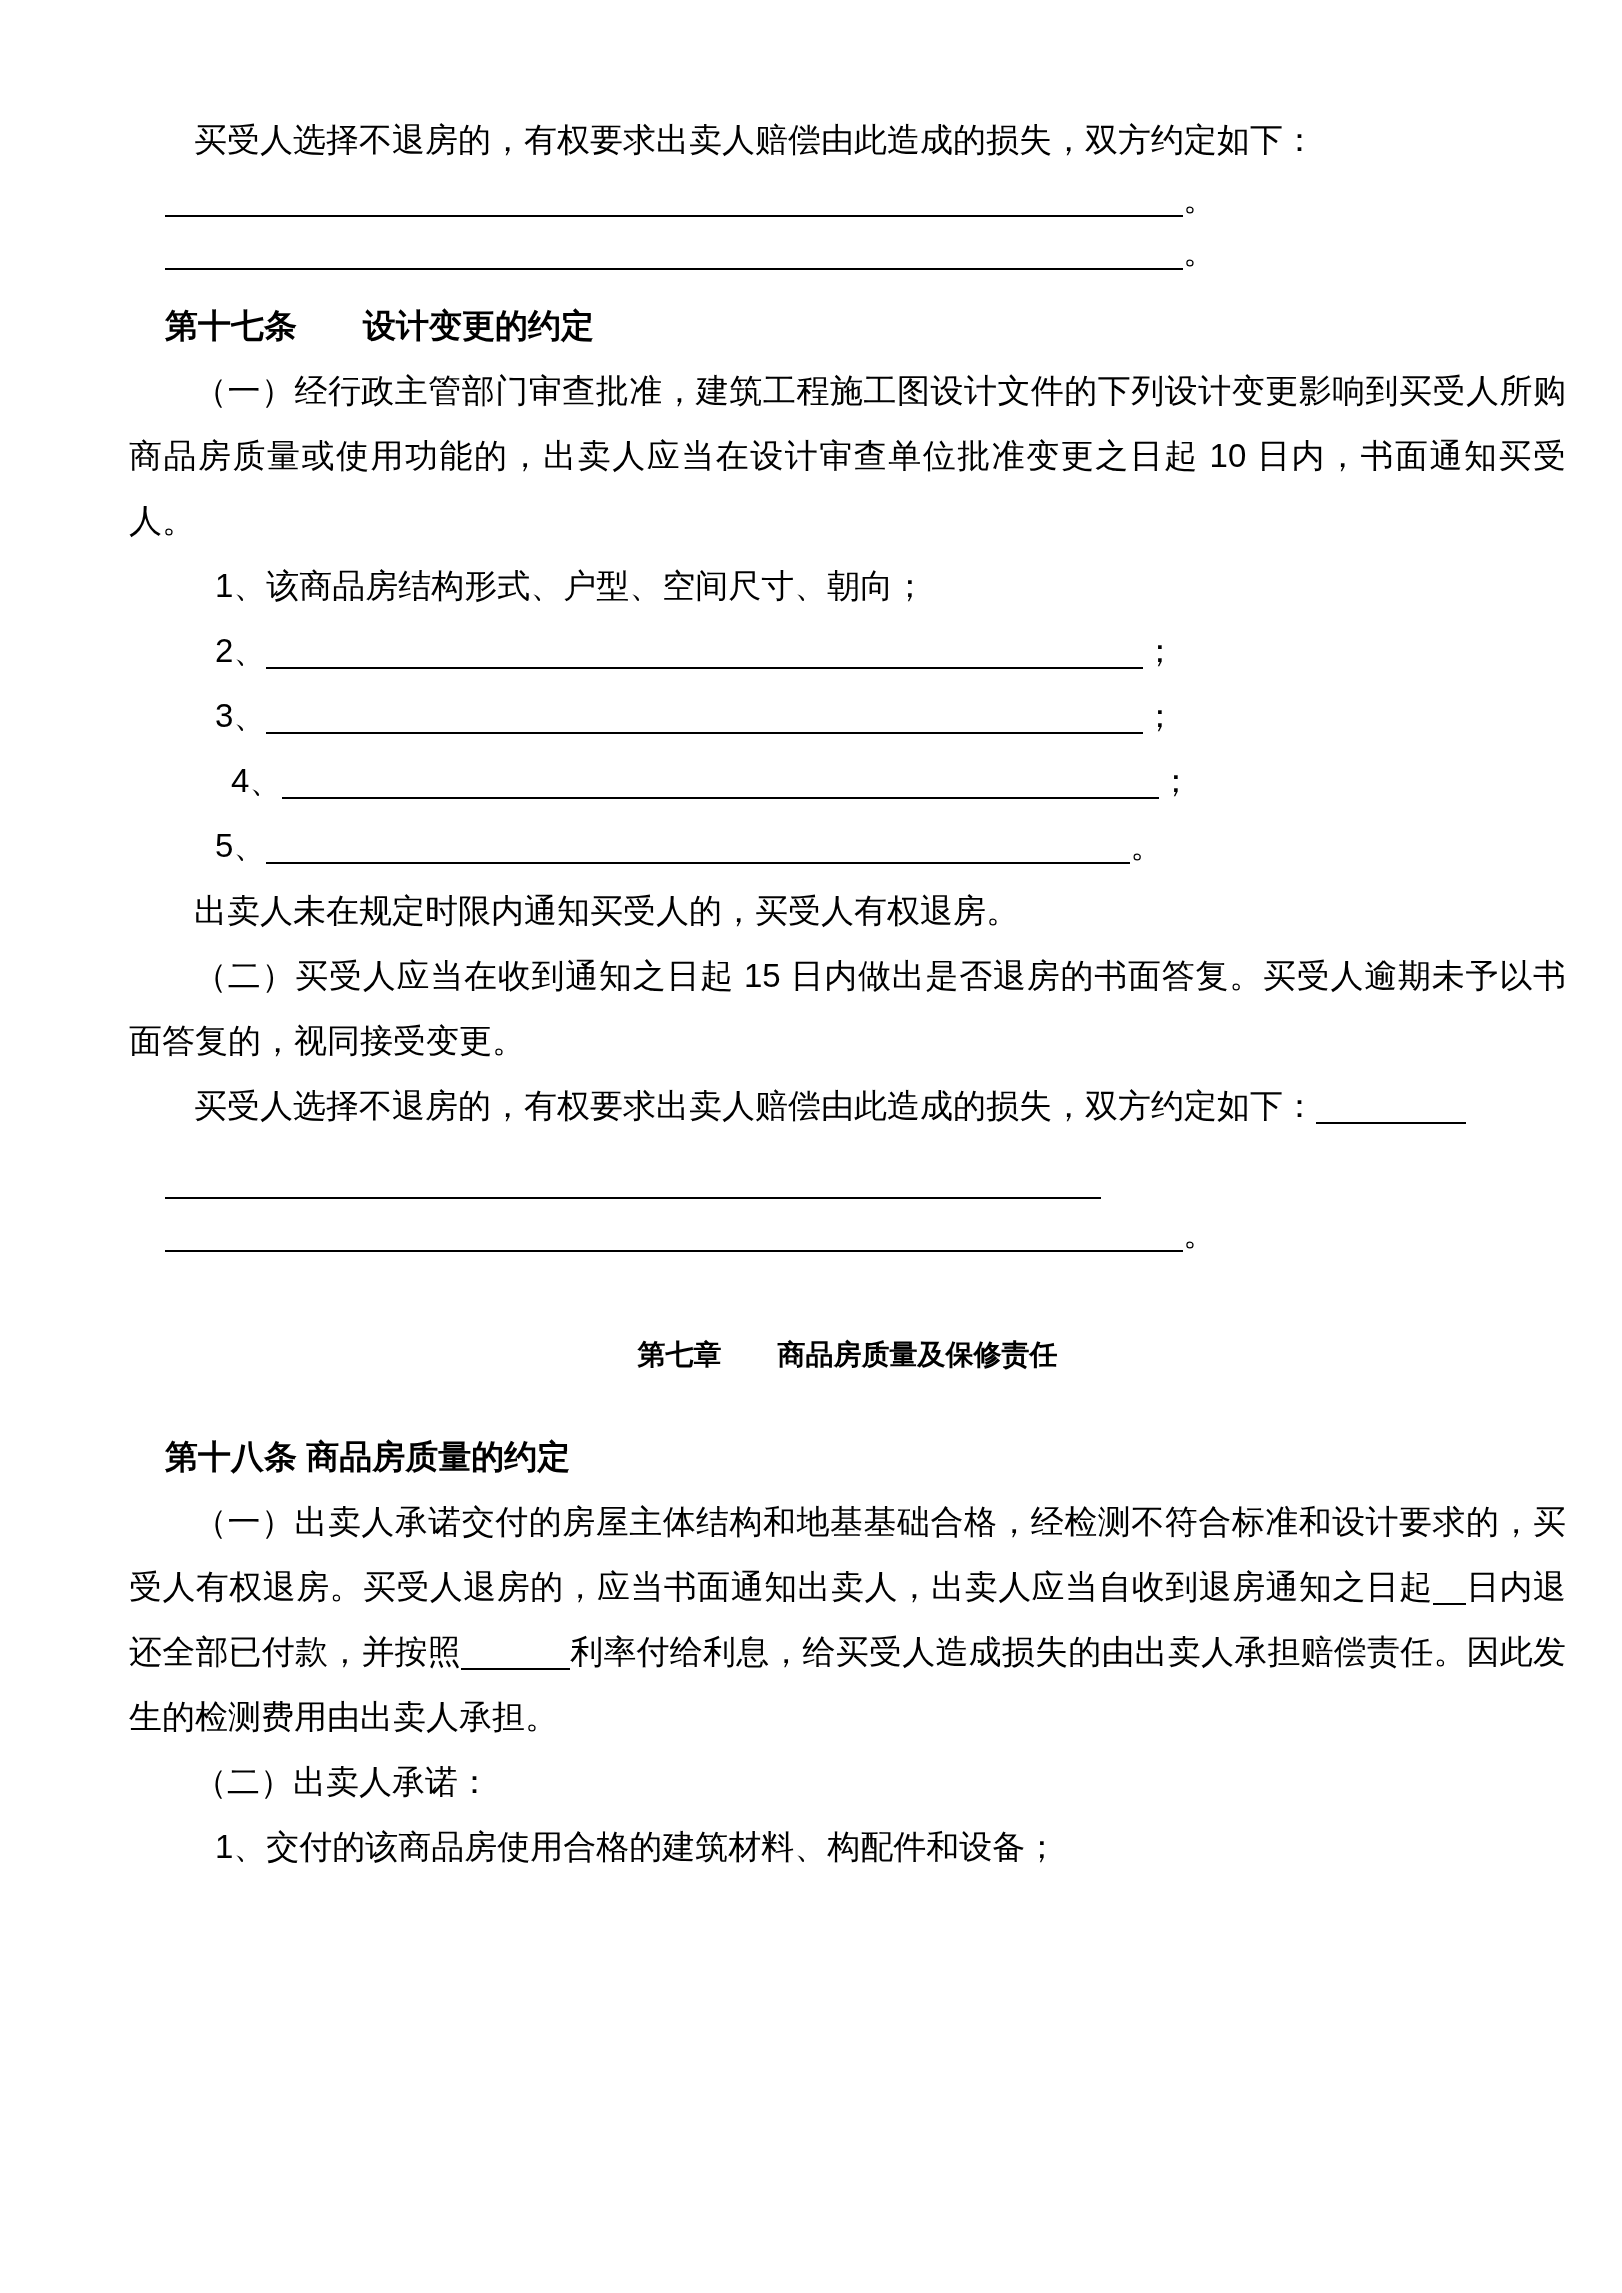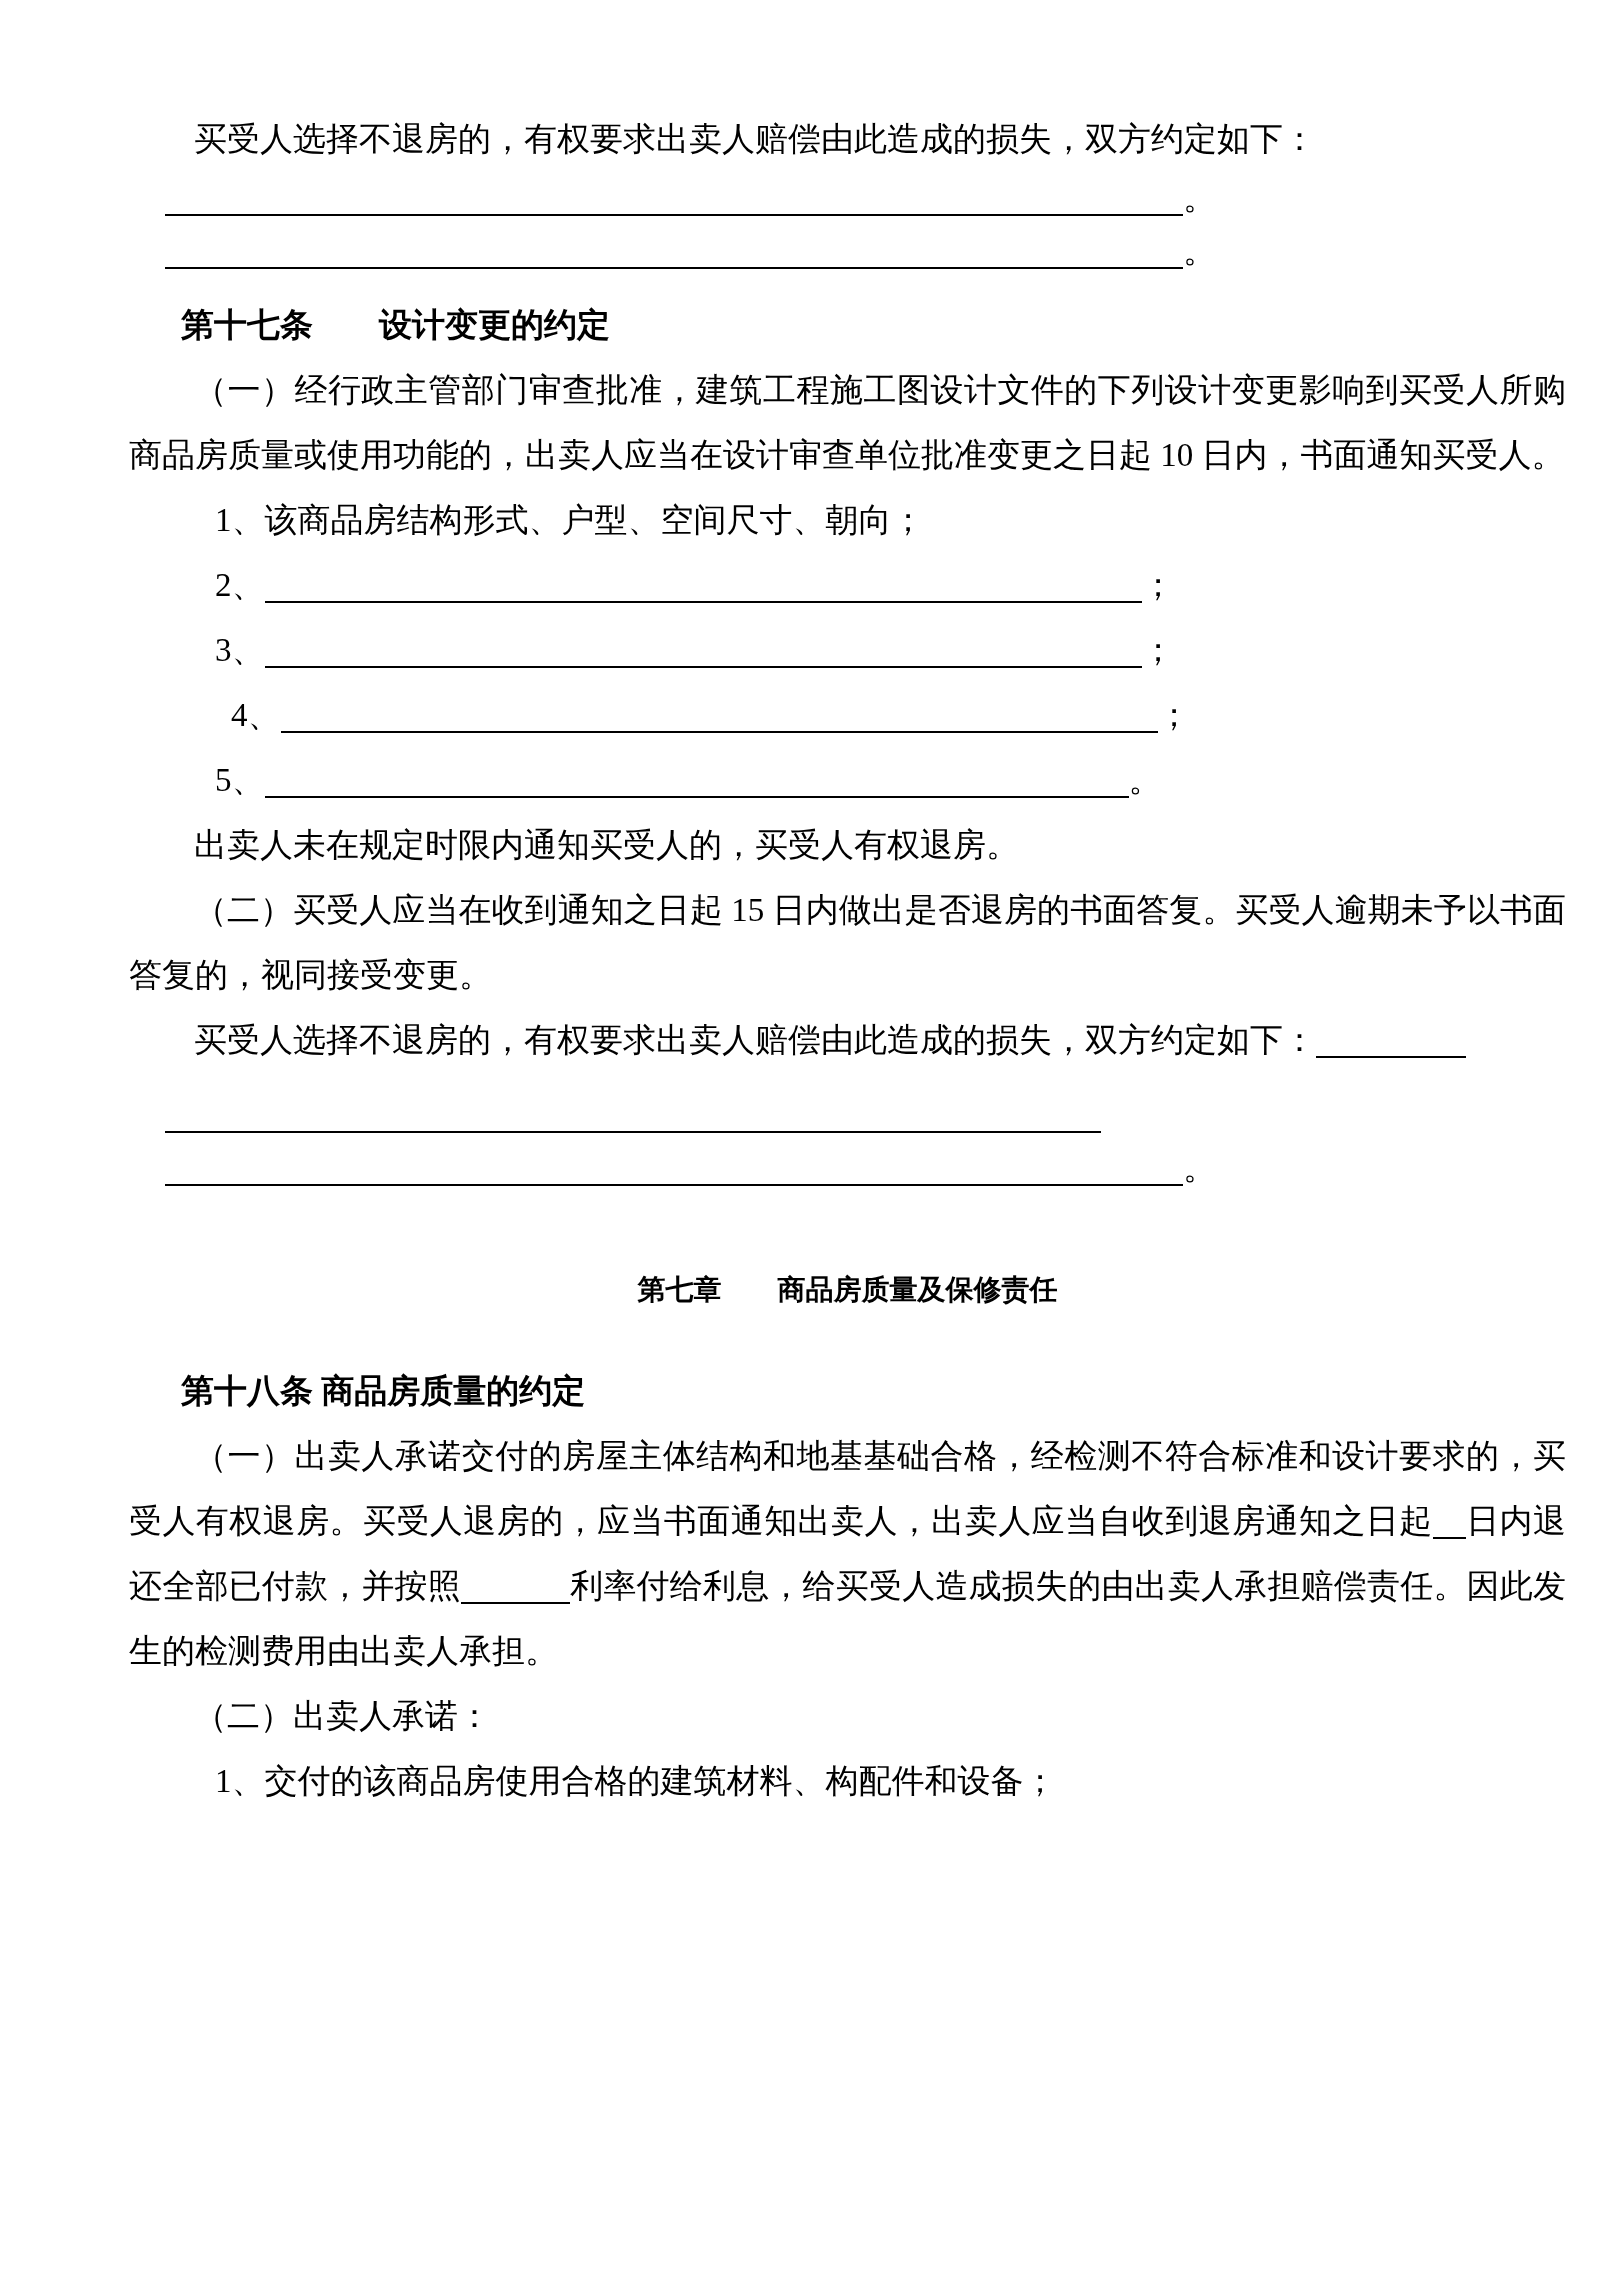"买受人选择不退房的，有权要求出卖人赔偿由此造成的损失，双方约定如下：" .page { font-family: Liberation Serif, serif -> none }
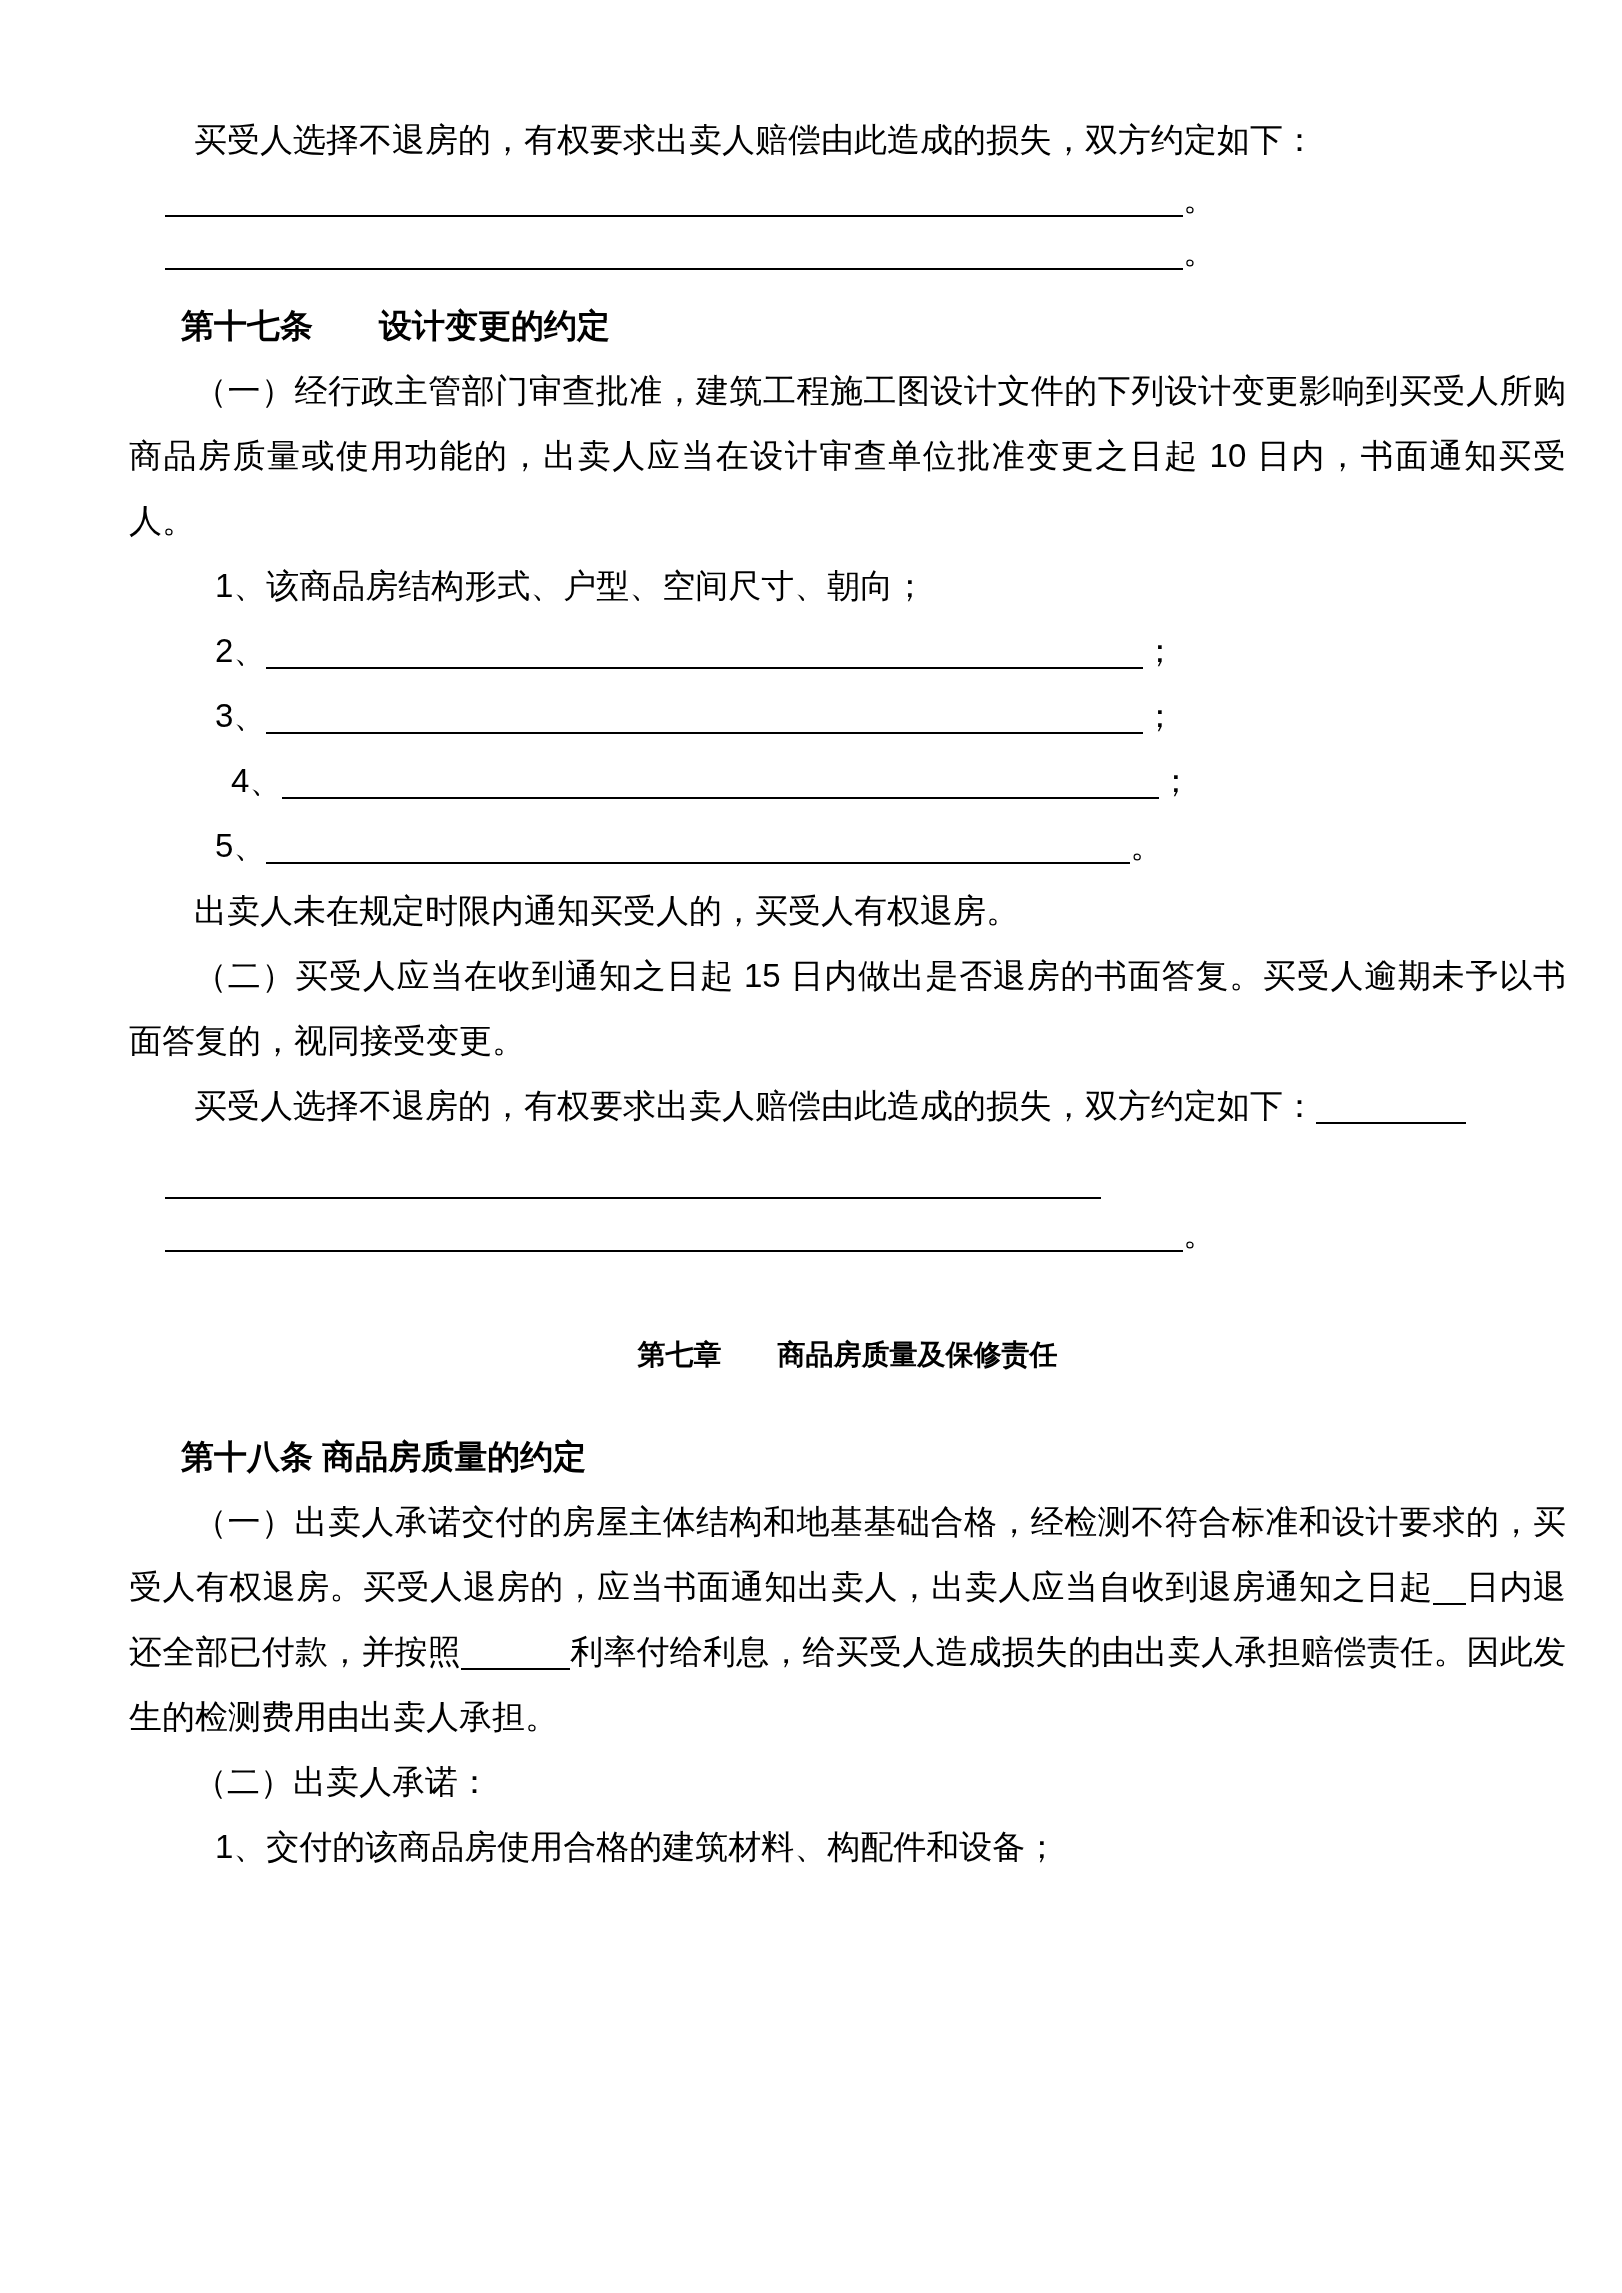"第十七条 设计变更的约定" .article-heading { margin-left: 52px -> 36px }
